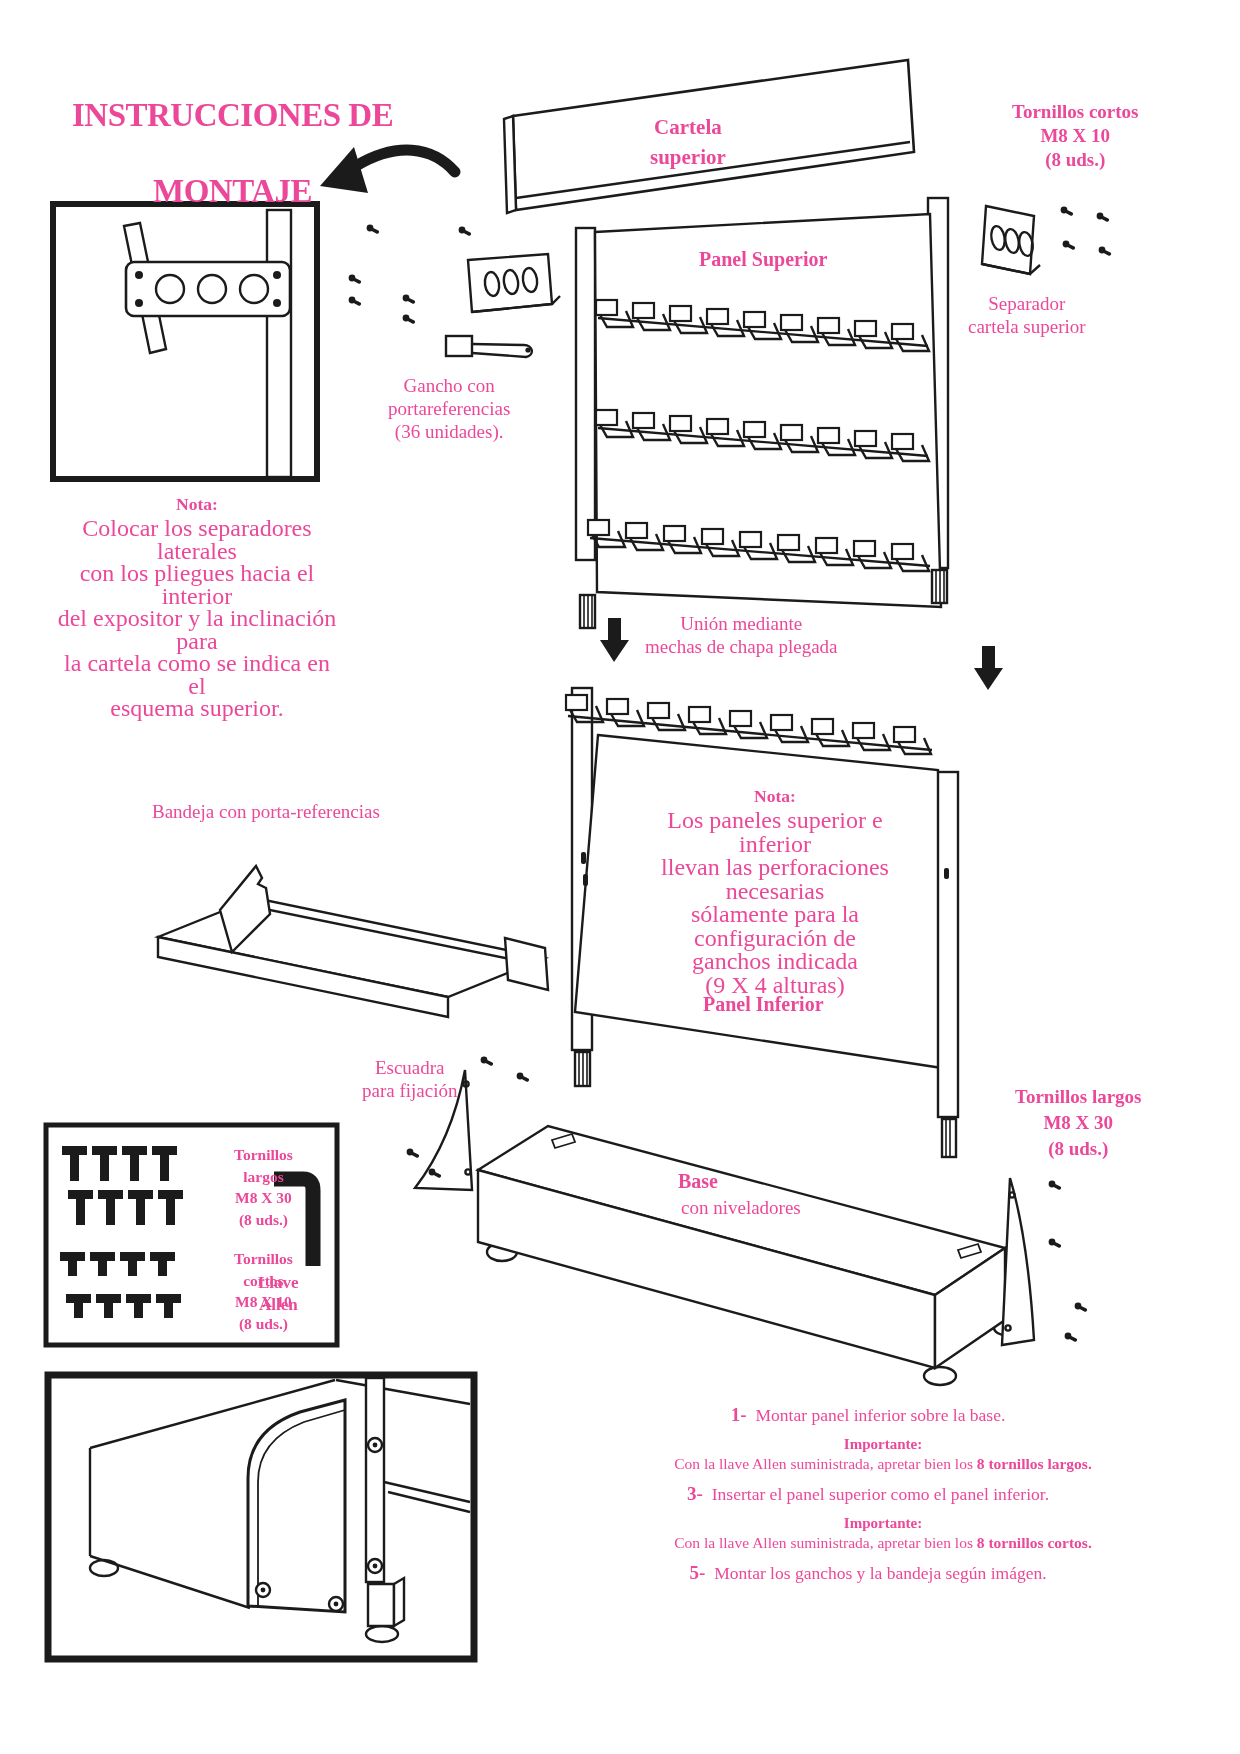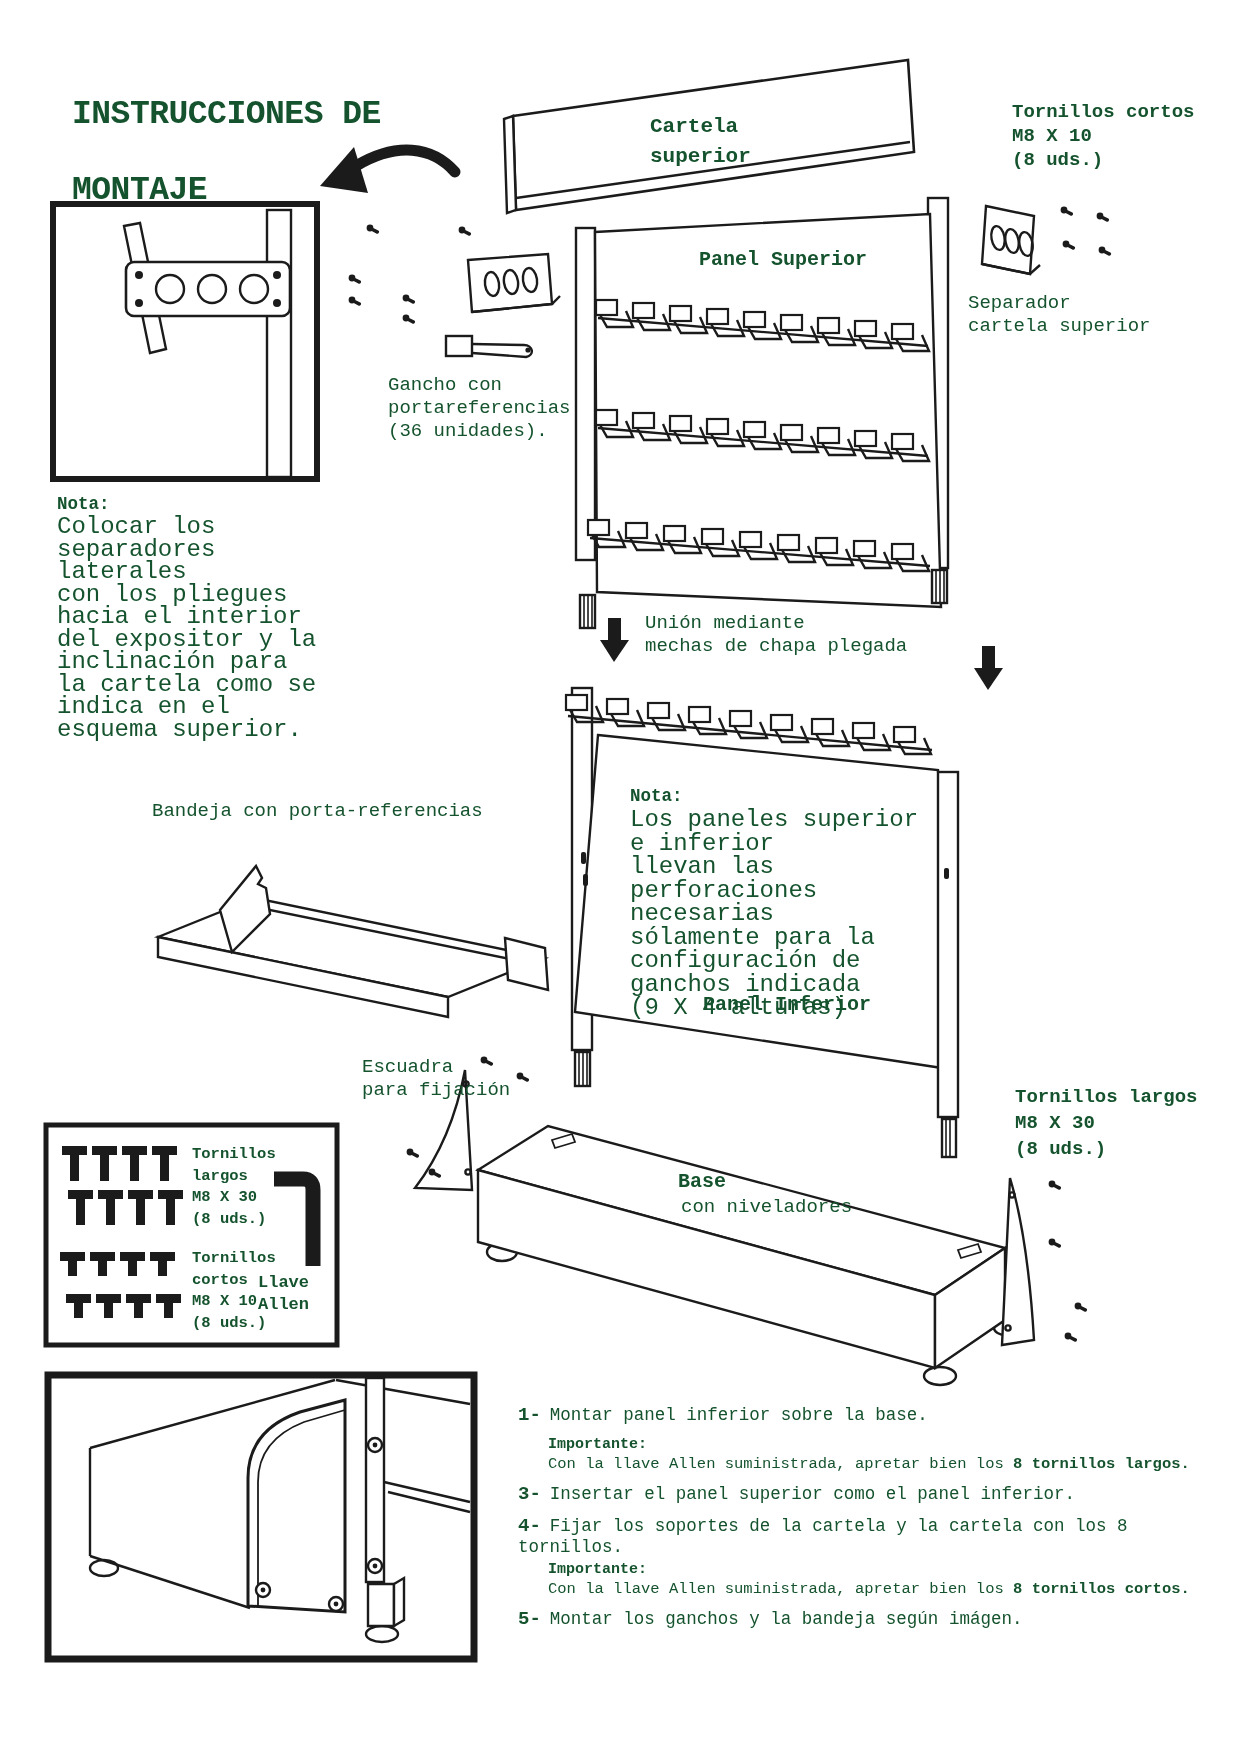"INSTRUCCIONES DE" .page { color: #14532d -> #ec4899; font-family: Liberation Mono, monospace -> Liberation Serif, serif; text-align: none -> center }
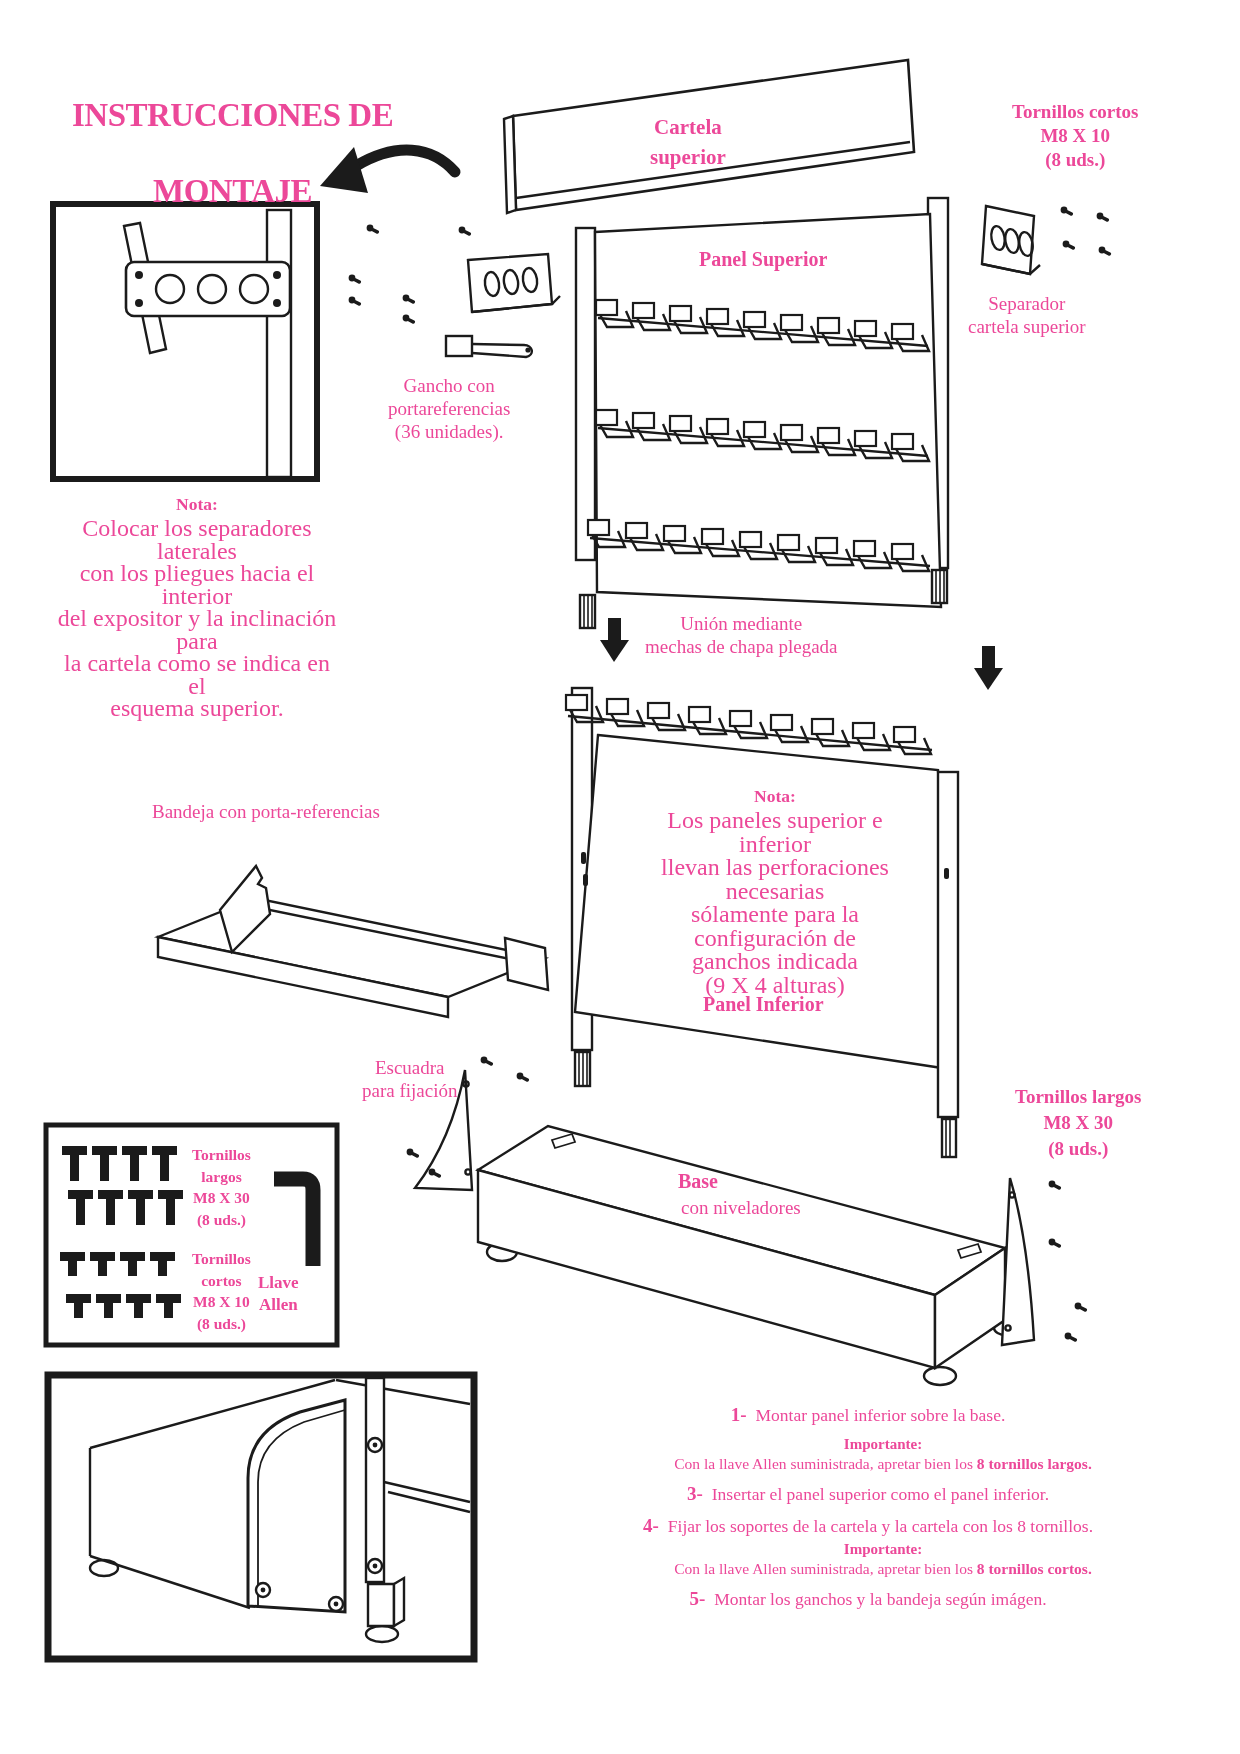"Tornillos" .kit-lbl { margin-left: none -> 42px }
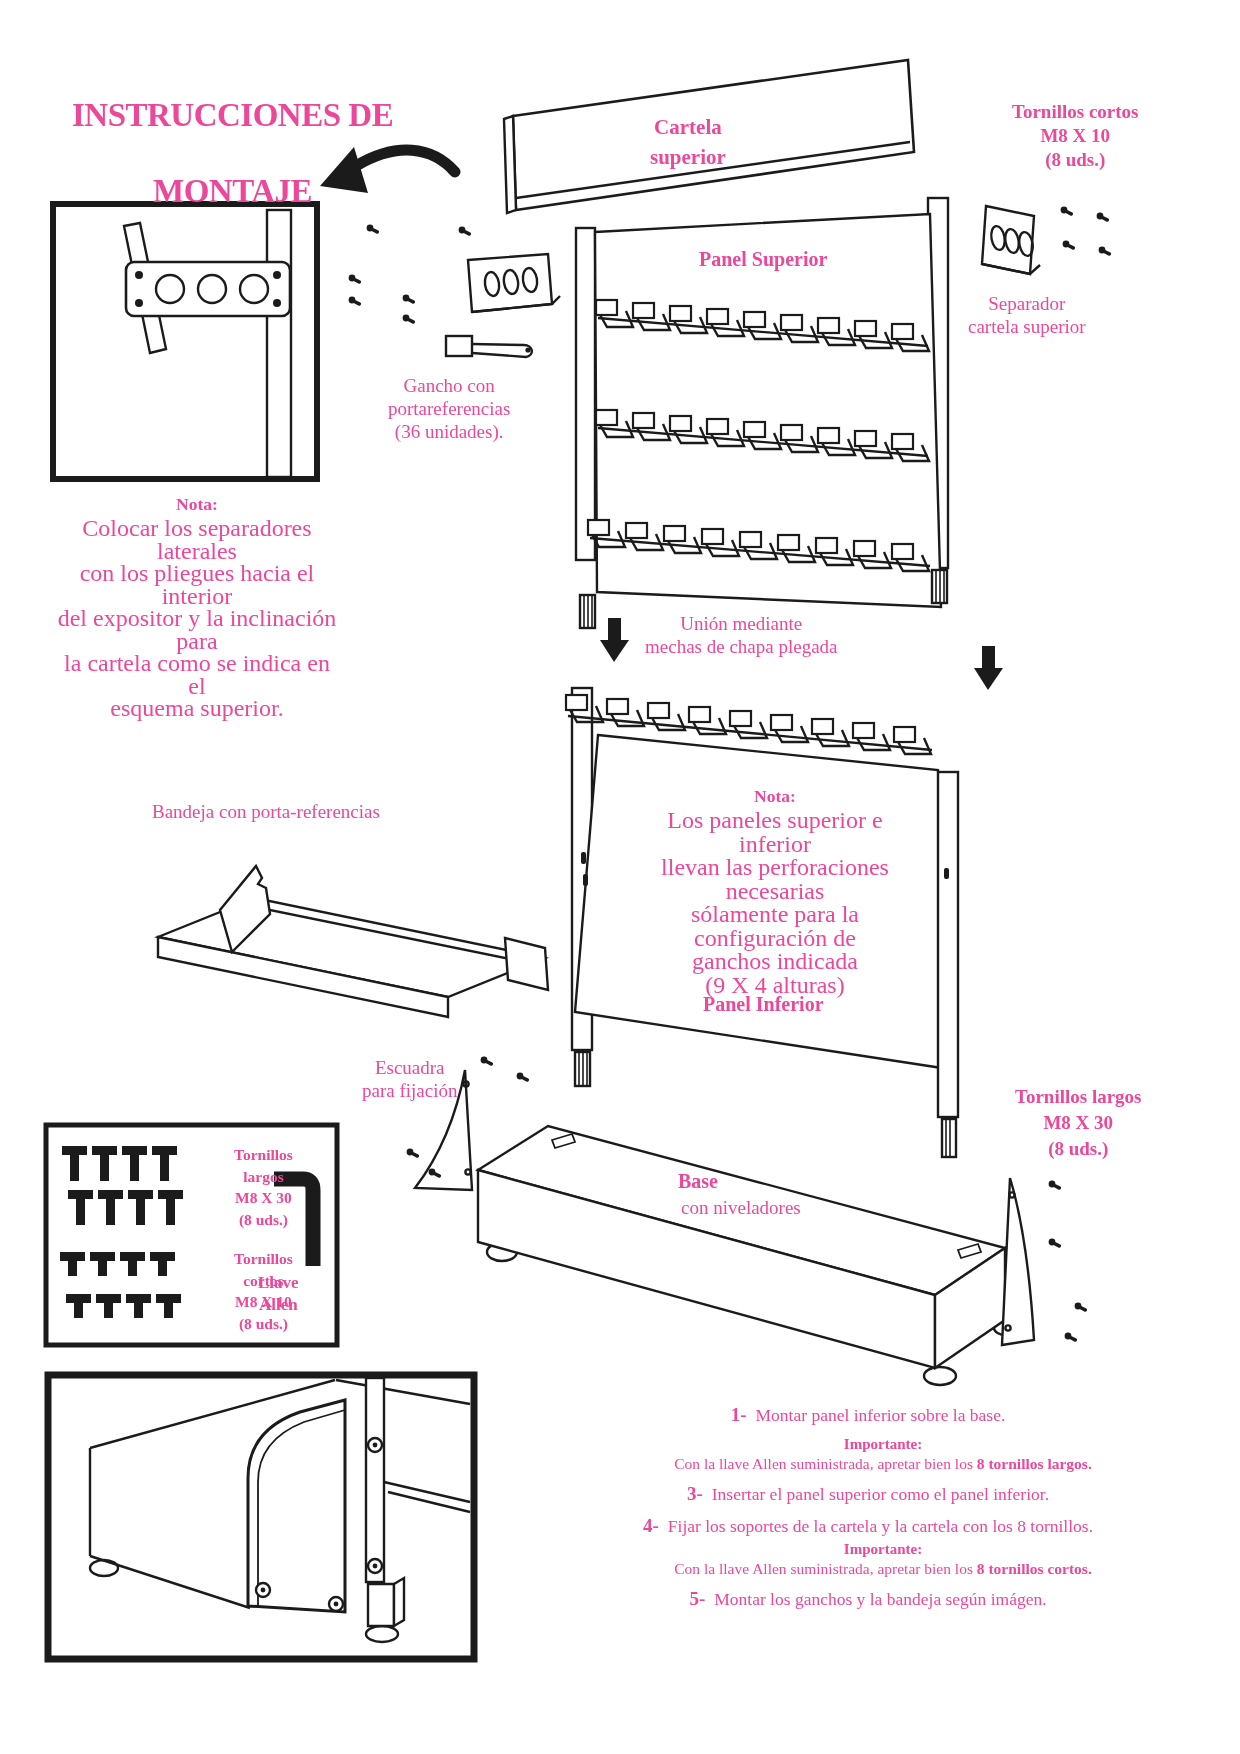"4- Fijar los soportes de" div.step { html: <div> <span>4-</span><span>Fijar los soportes de la cartela y la cartela con los 8 tornillos.</span> </div> -> none }
